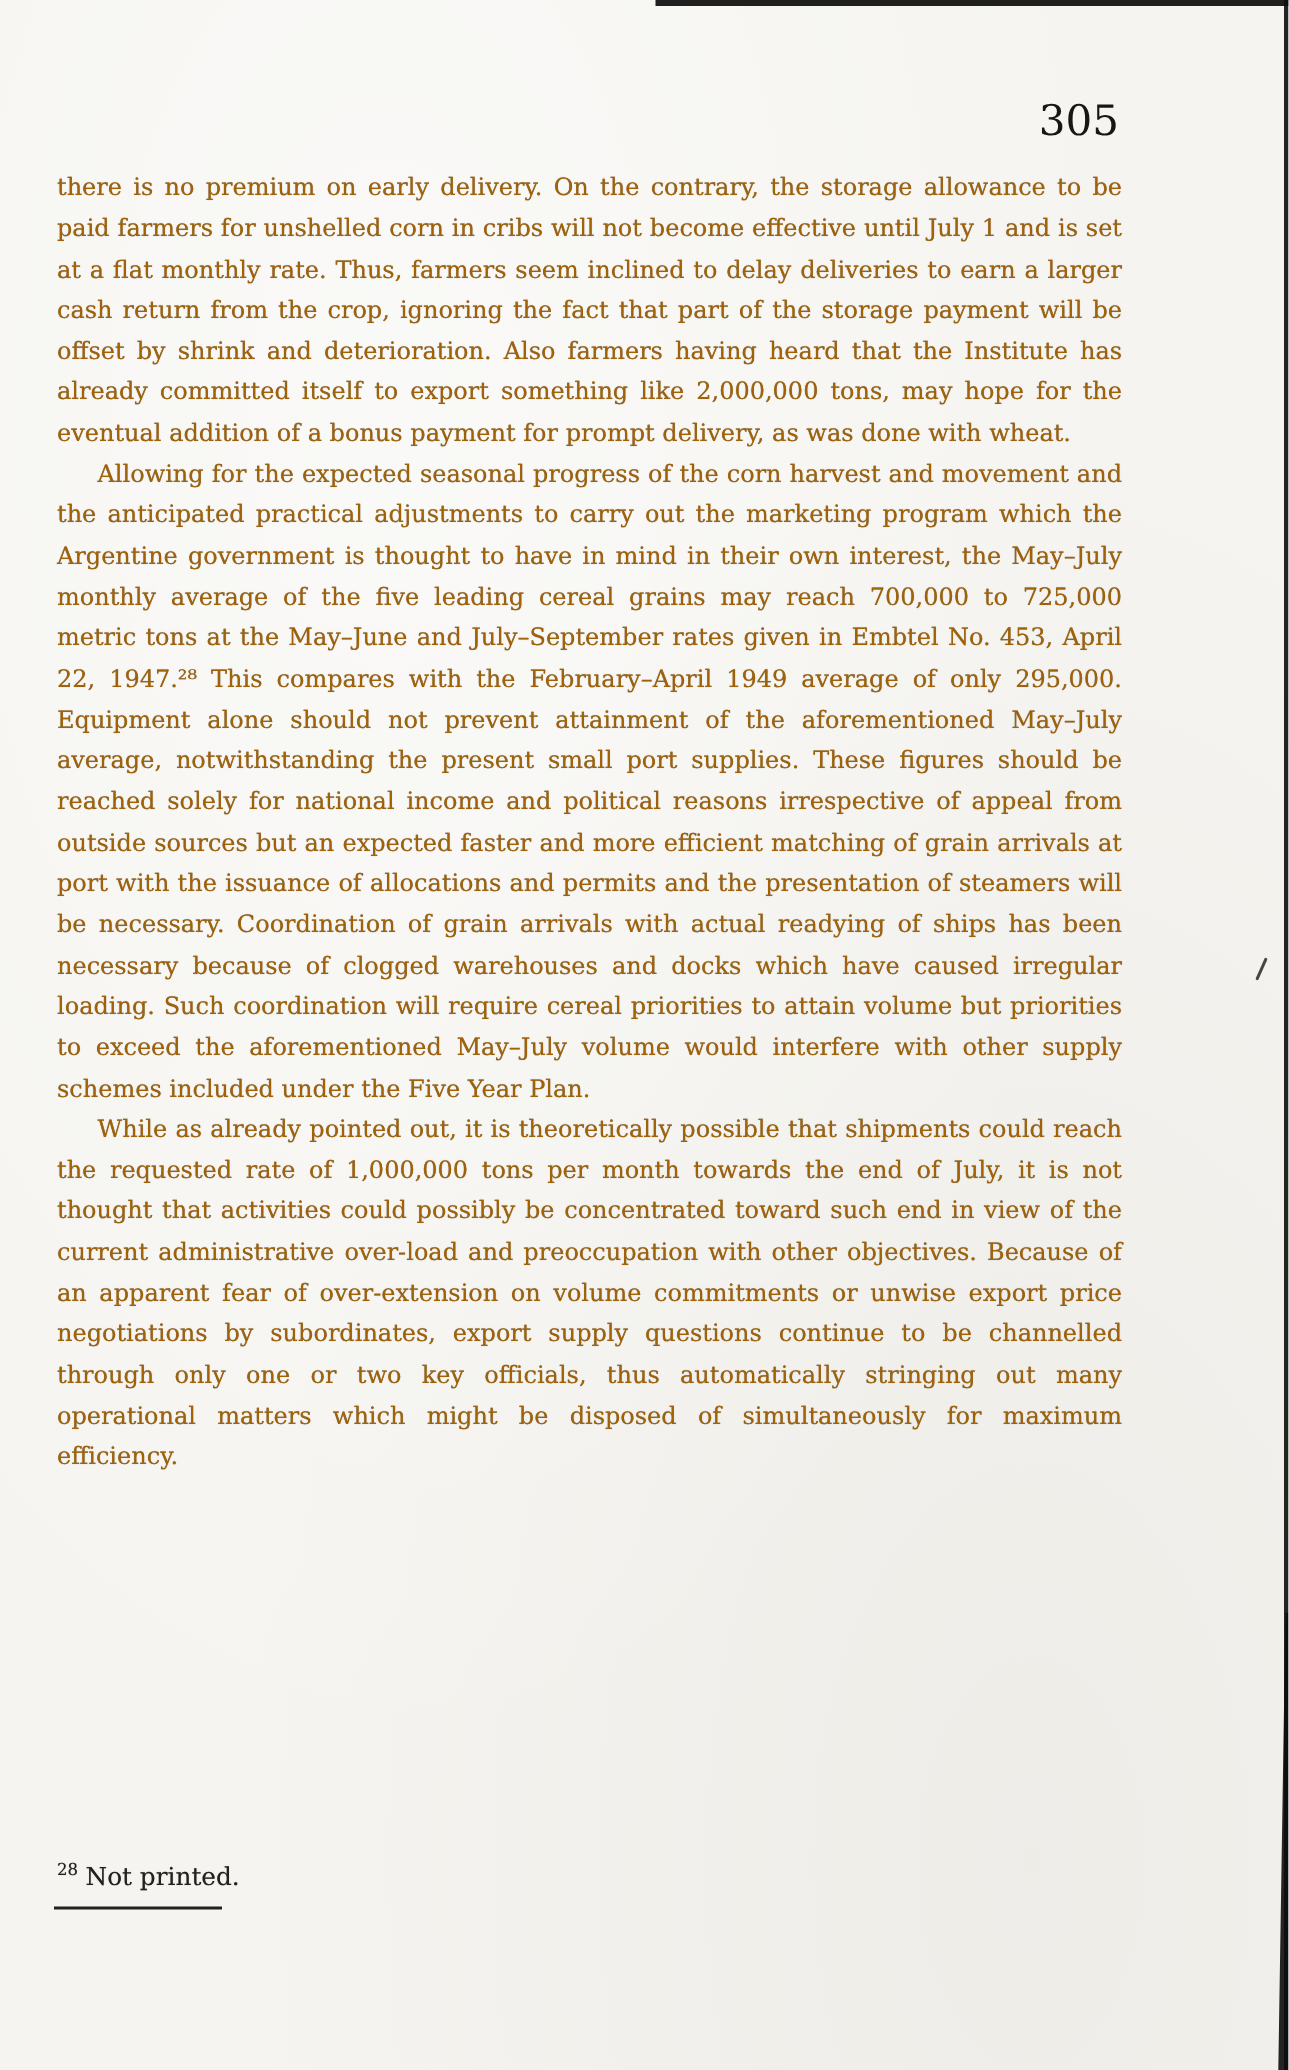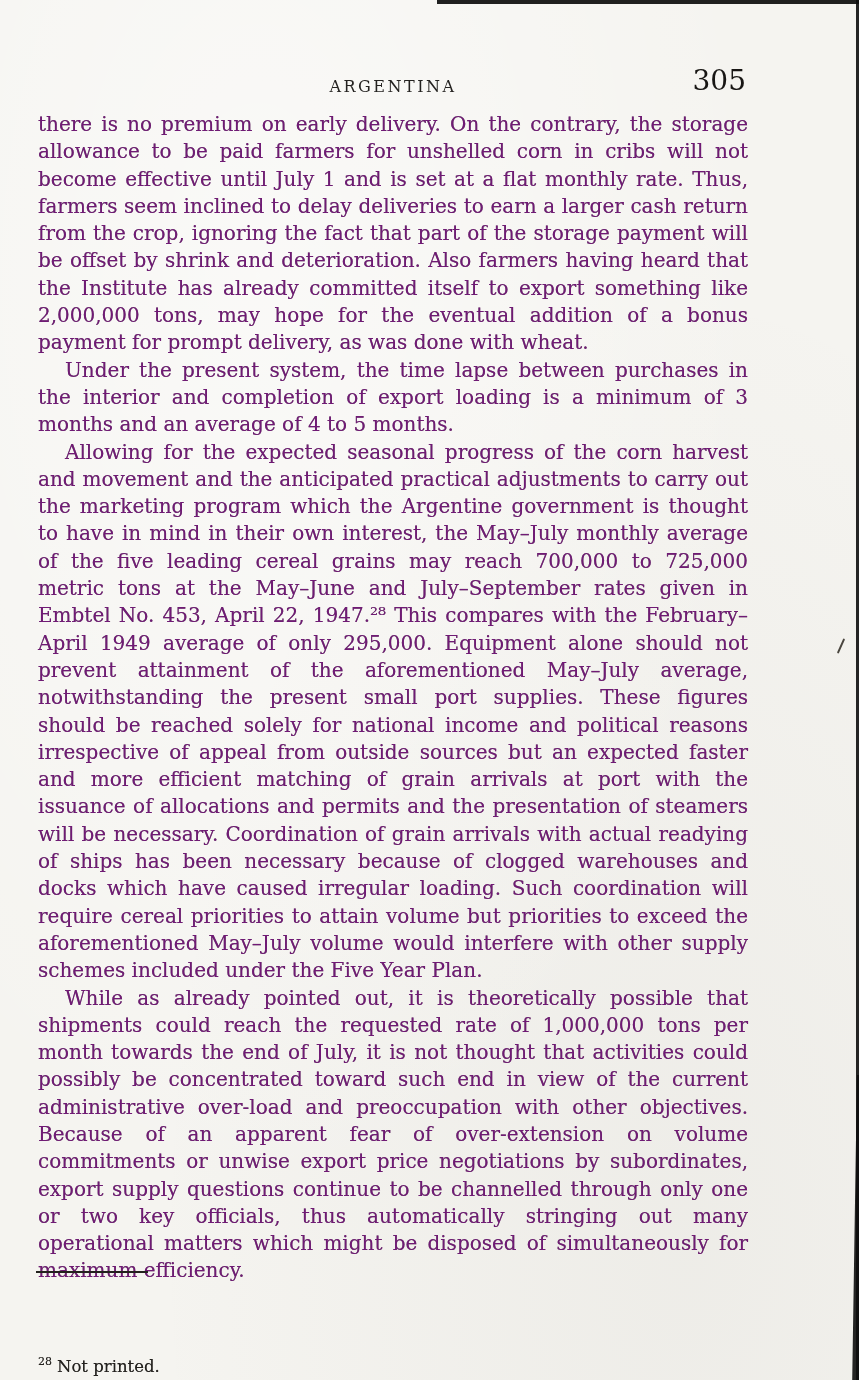"ARGENTINA" span.title { html: <span>ARGENTINA</span> -> none }
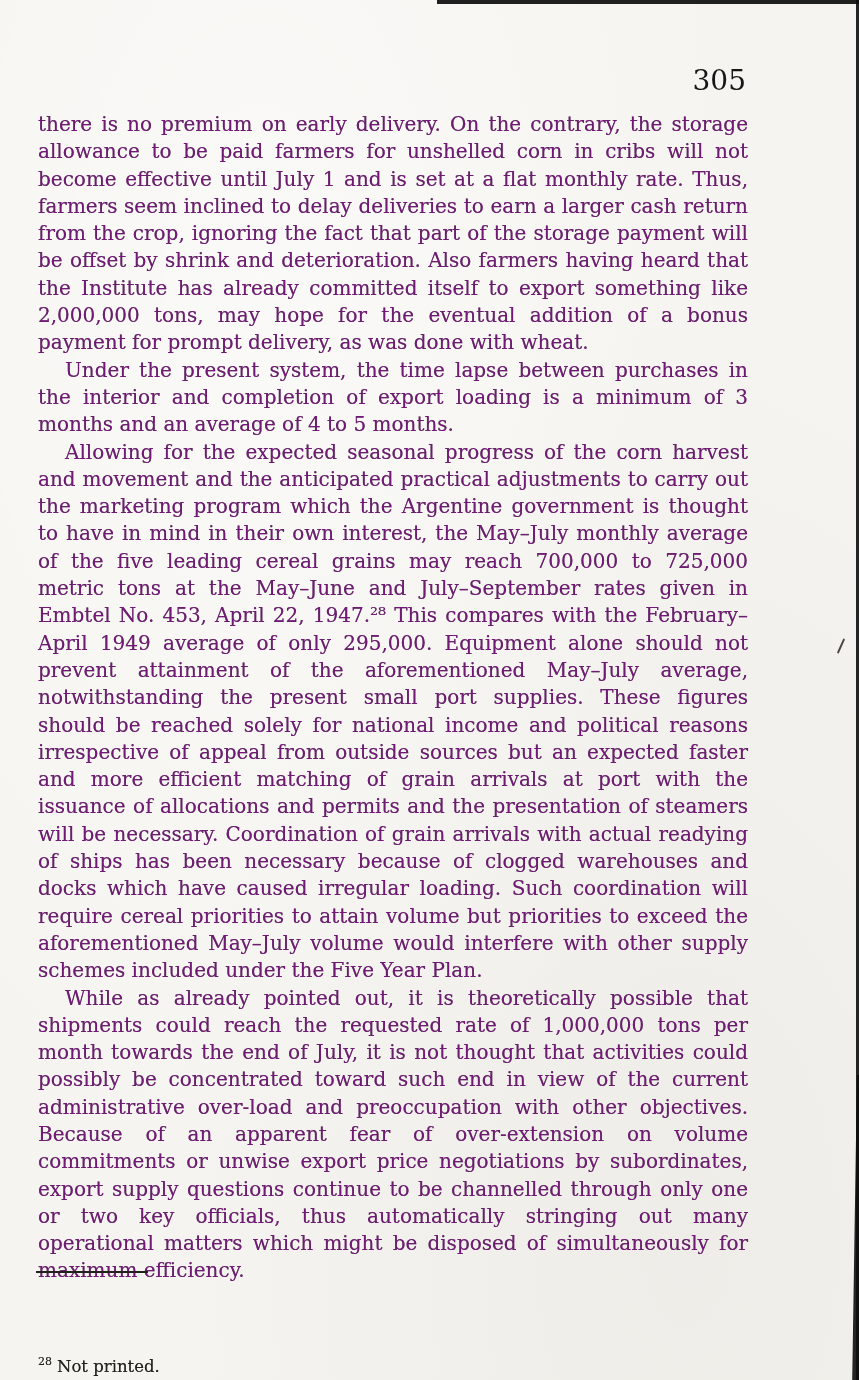"there is no premium on" .text-block { color: #701a75 -> #a16207; font-size: 20px -> 16px }
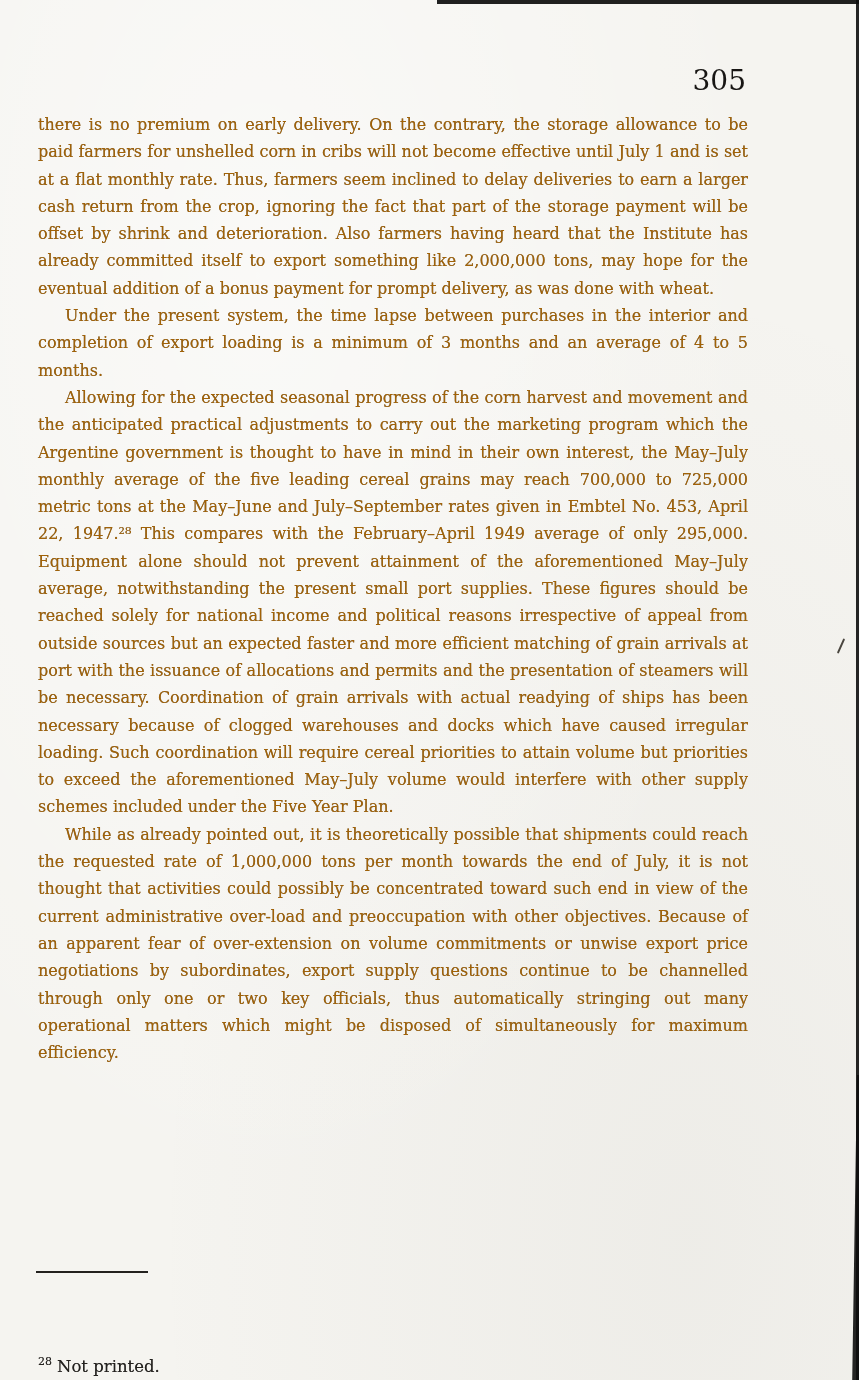"Under the present system, the" p.indent { html: <p>Under the present system, the time lapse between purchases in the interior and completion of export loading is a minimum of 3 months and an average of 4 to 5 months.</p> -> none }
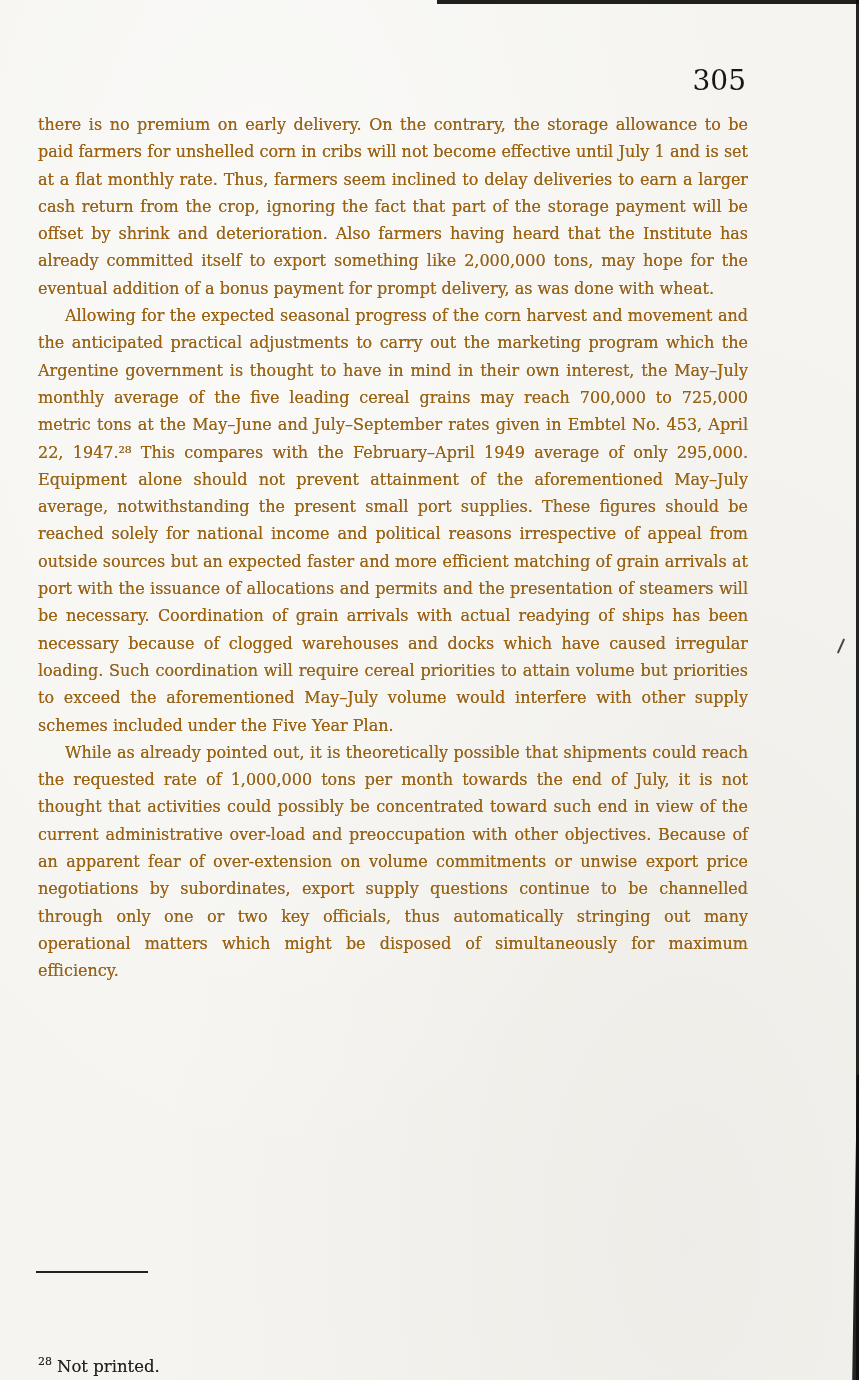"28 Not printed." .footnote { top: 1351px -> 1236px }
